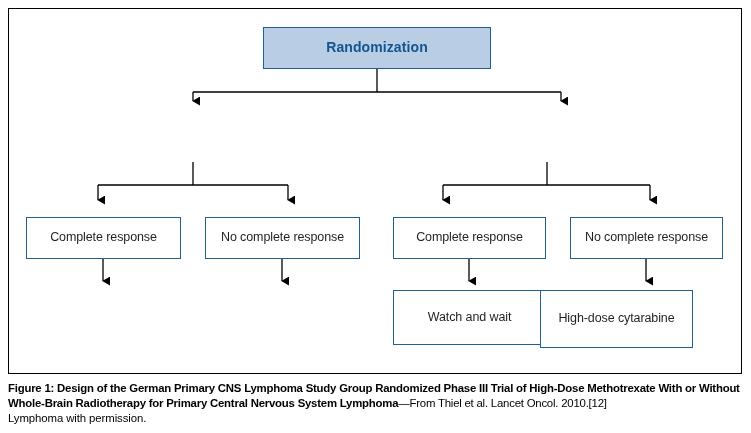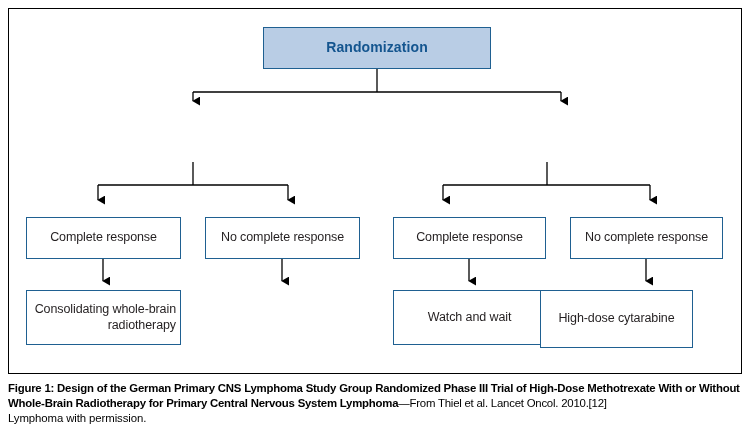"Randomization" .node { text-align: right -> center }
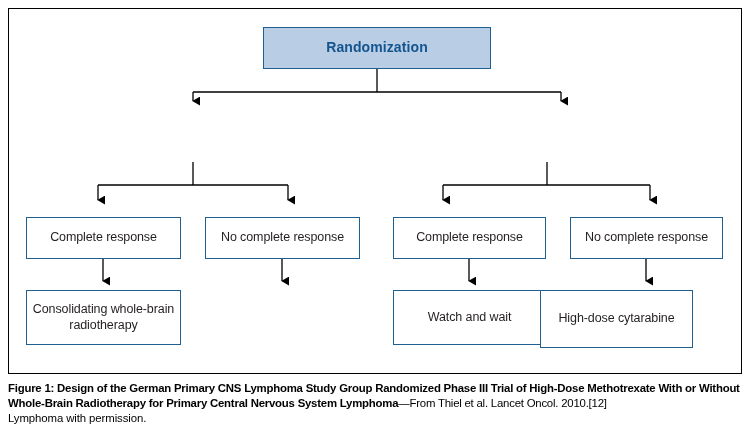"Consolidating whole-brain radiotherapy" div.node { html: <div>Consolidating whole-brain radiotherapy</div> -> none }
